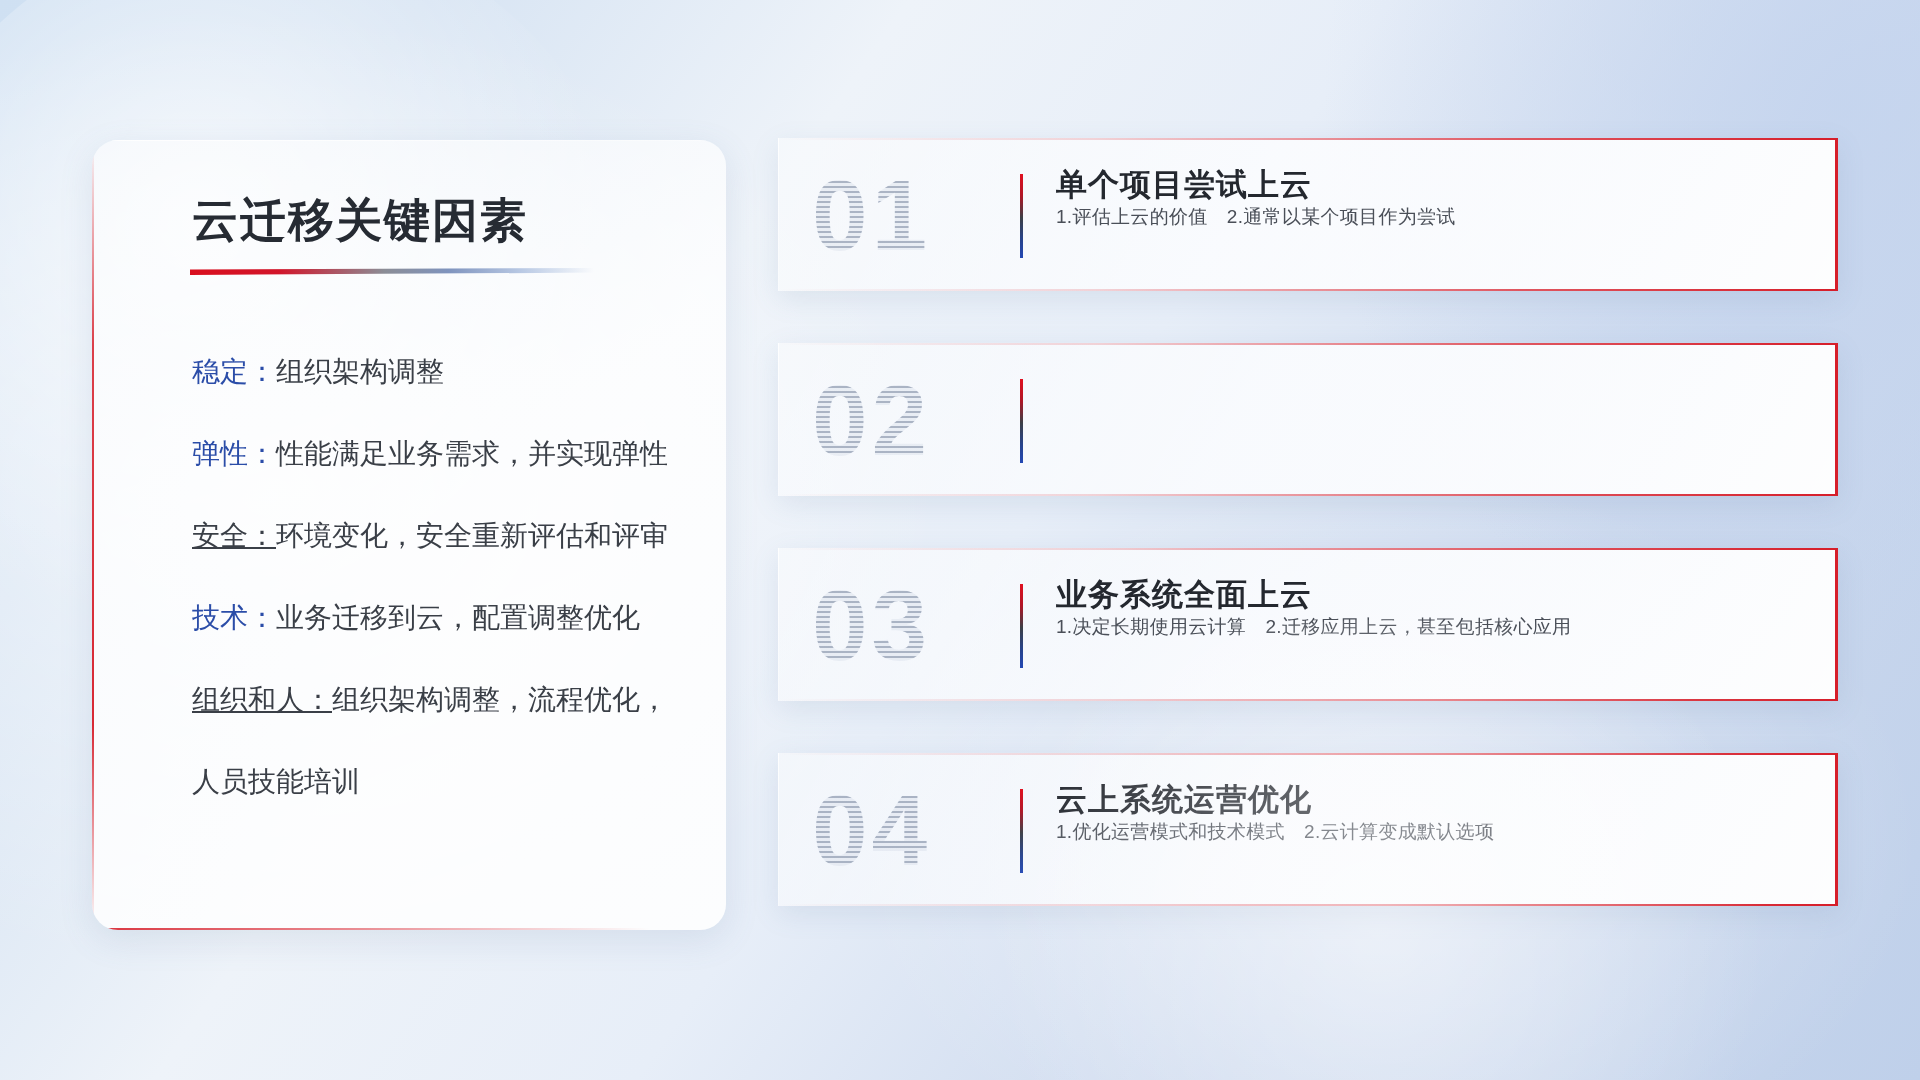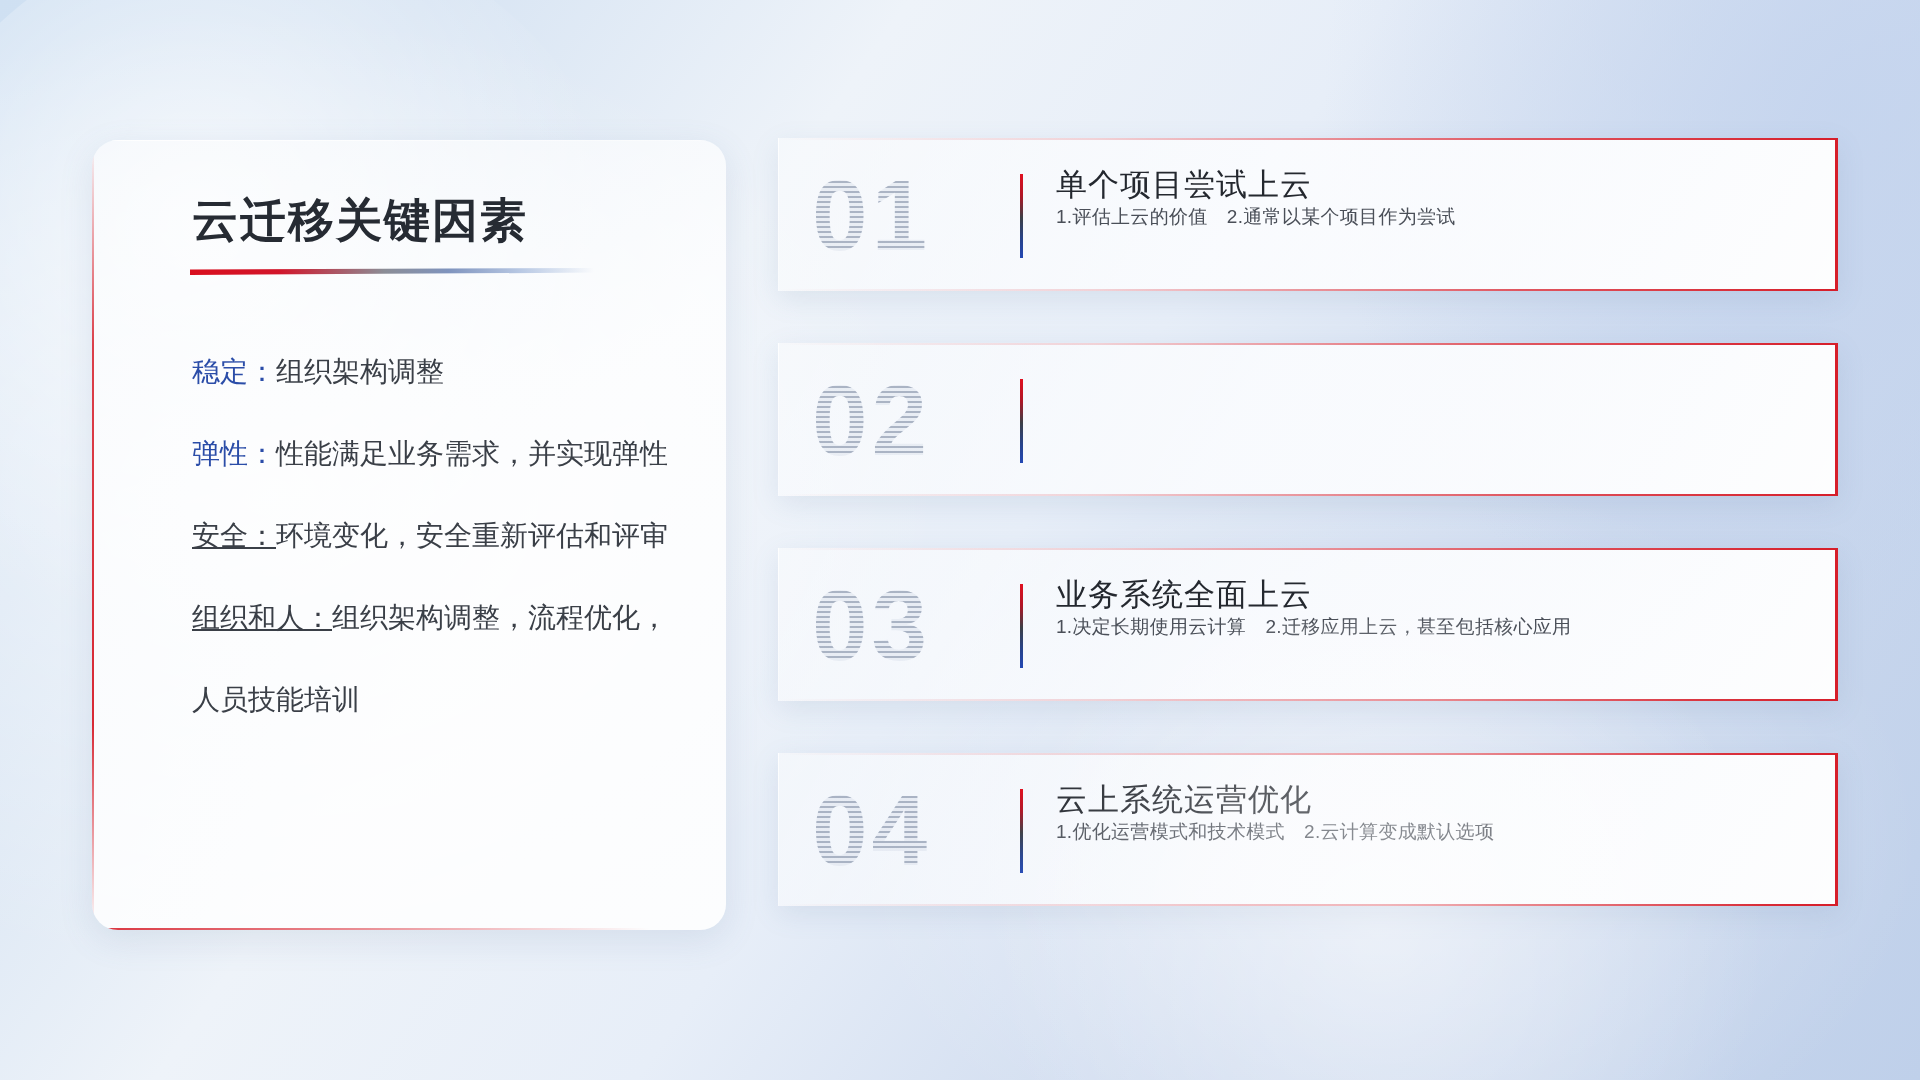"单个项目尝试上云" .card-title { font-weight: normal -> bold }
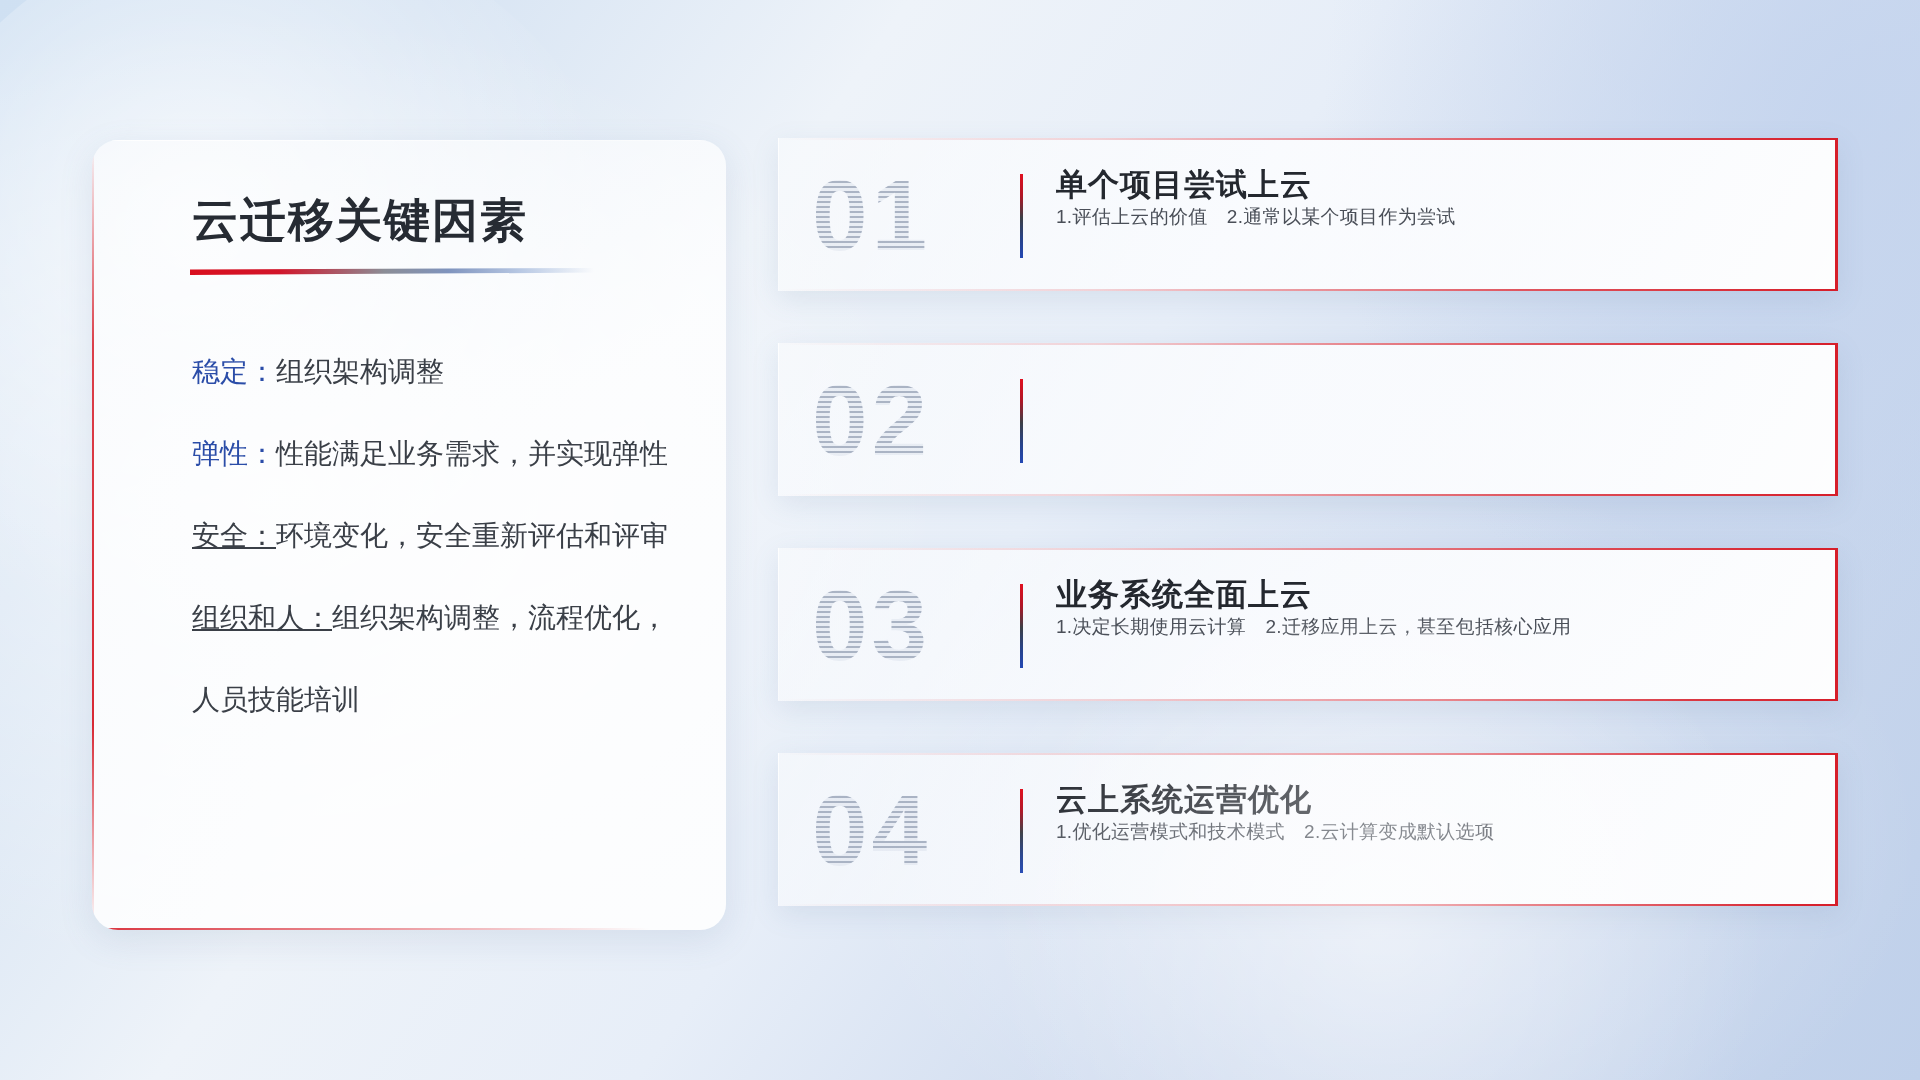"技术：业务迁移到云，配置调整优化" div.factor-row { html: none -> <div> <span>技术：</span><span>业务迁移到云，配置调整优化</span> </div> }
